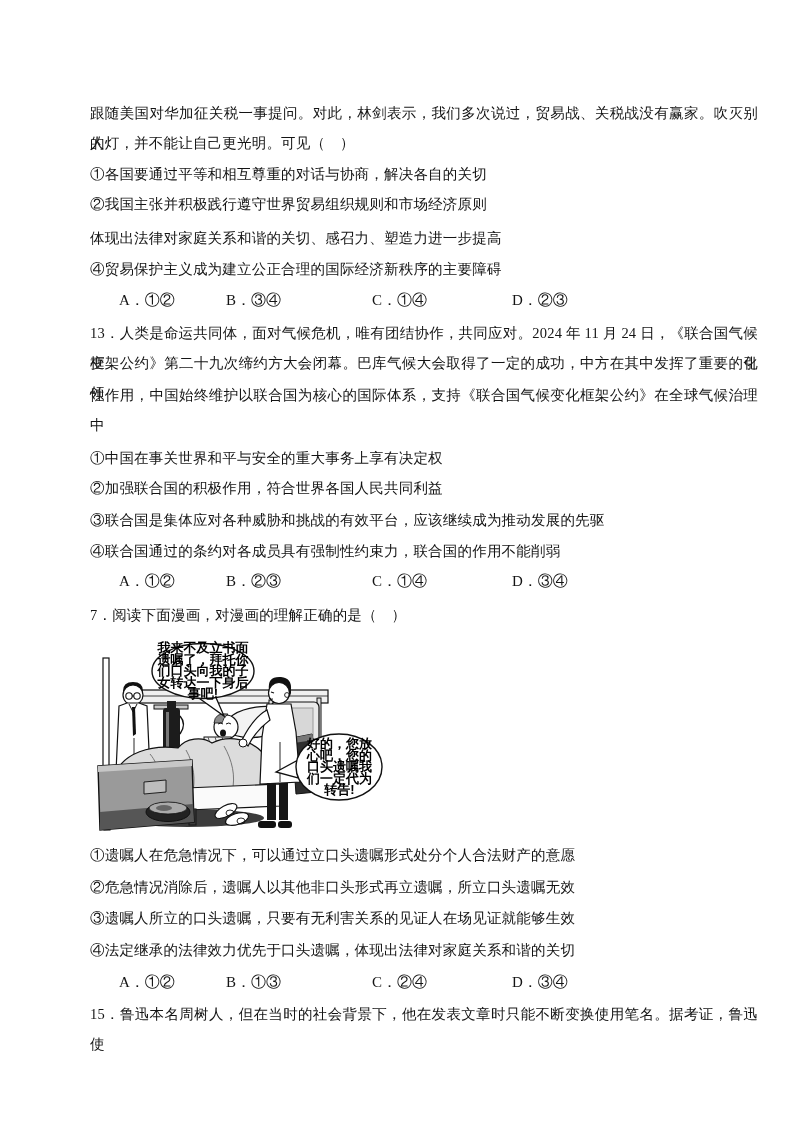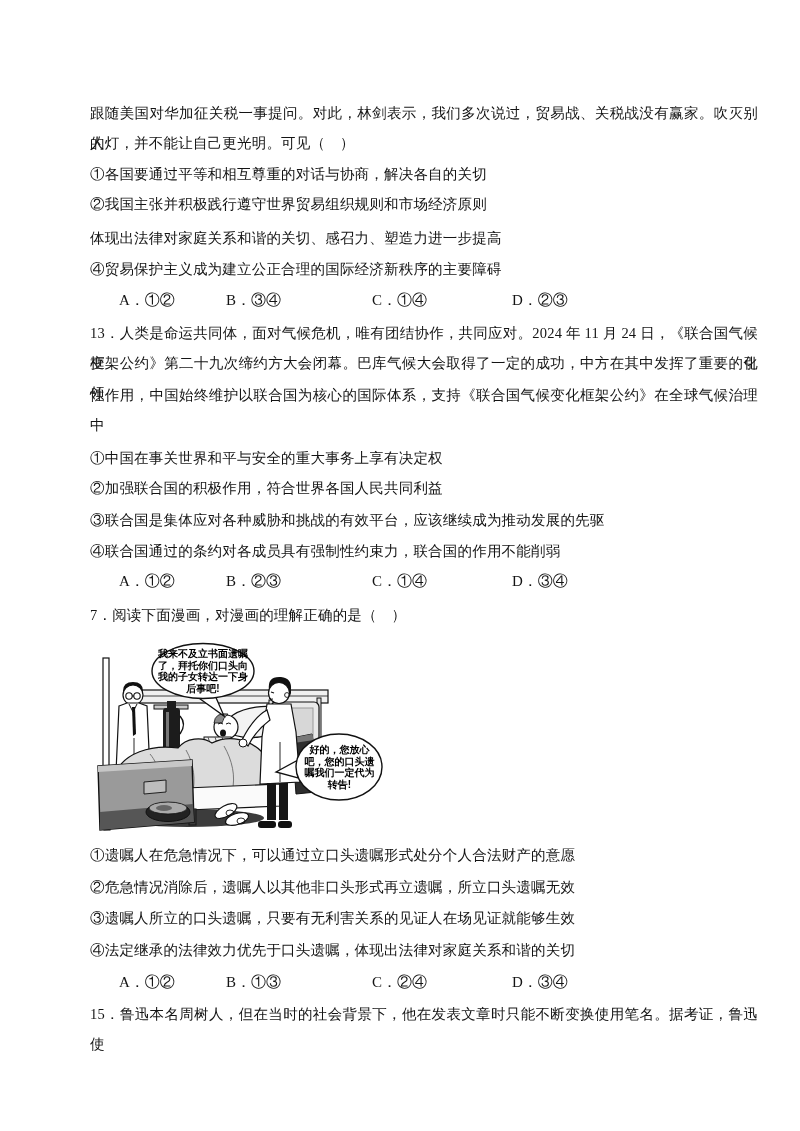"我来不及立书面遗嘱了，拜托你们口头向我的子女转达一下身后事吧!" .bubble-text { font-size: 10px -> 13px }
